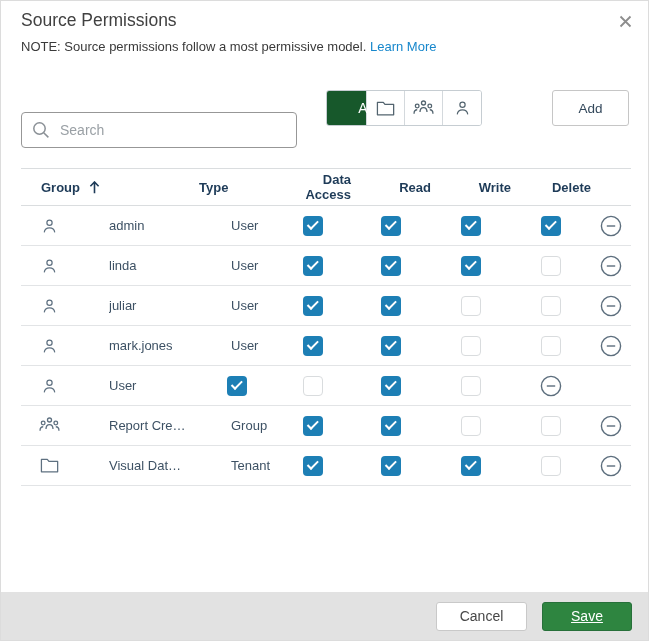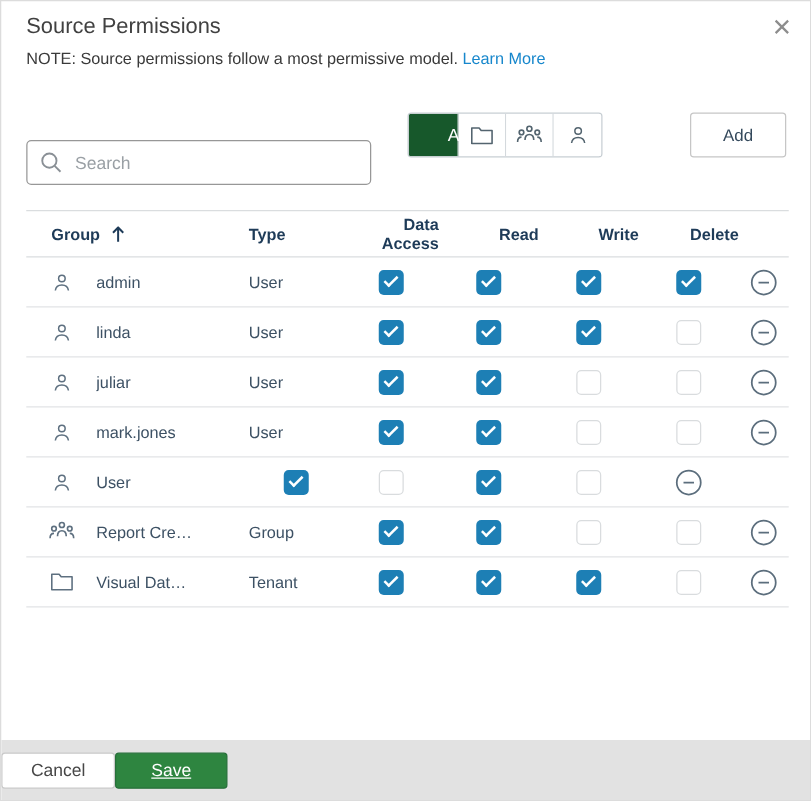"admin" .cname, .ctype { margin-left: none -> 32px }
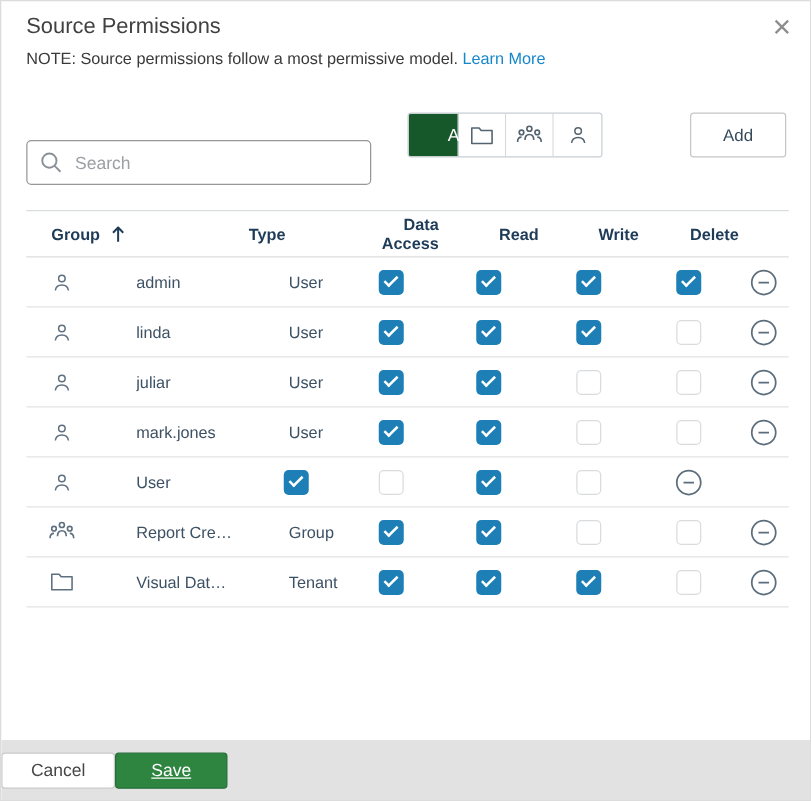"Cancel" .footer { gap: none -> 15px; justify-content: none -> flex-end }
